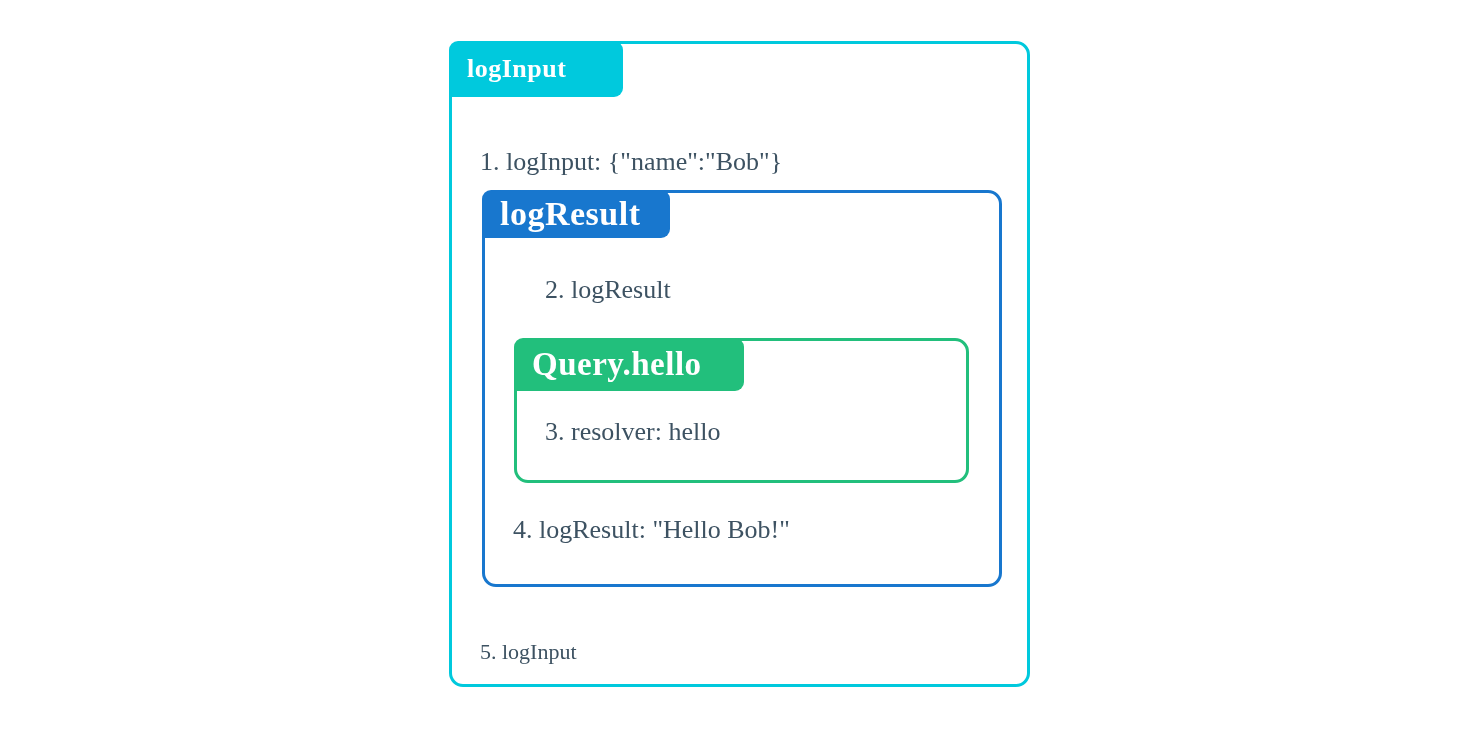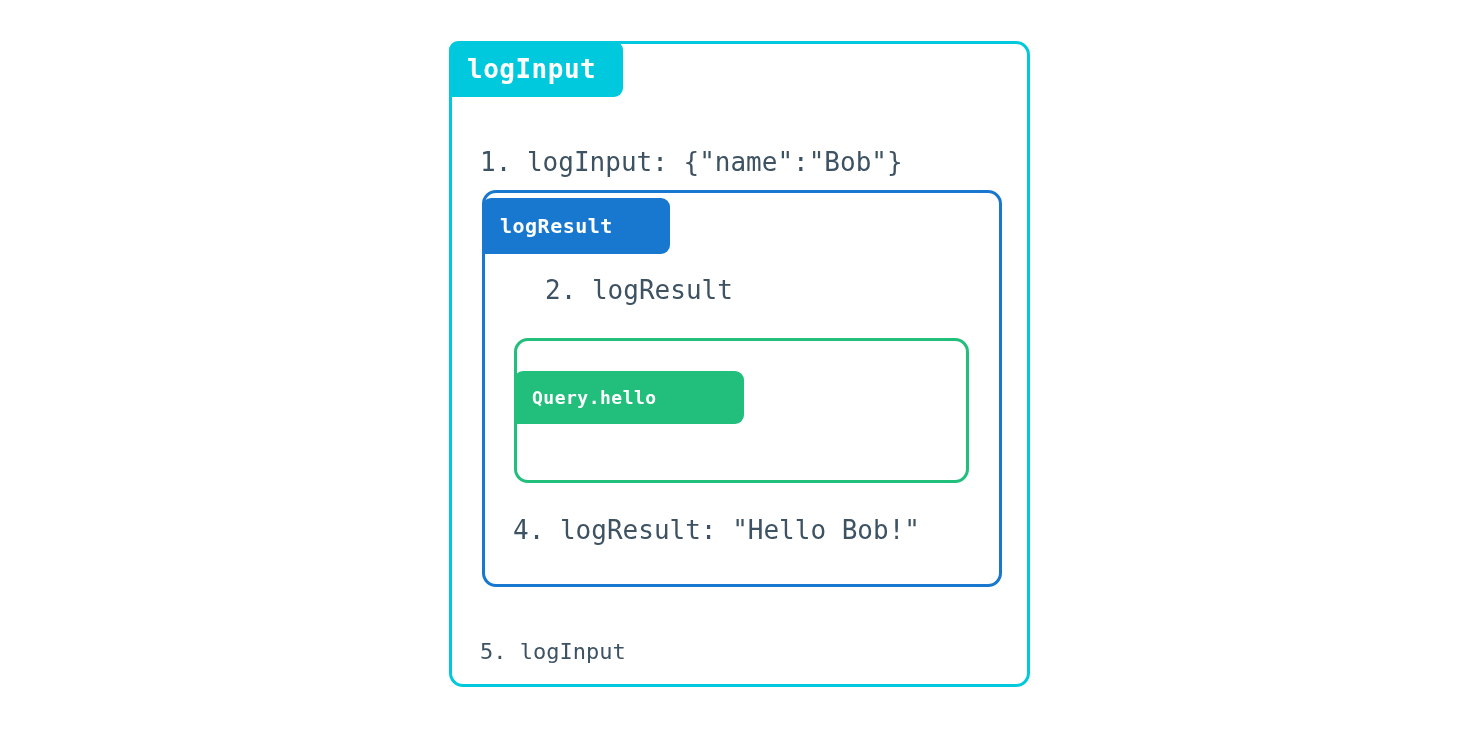"logInput" #box-loginput { font-family: none -> Liberation Serif, serif }
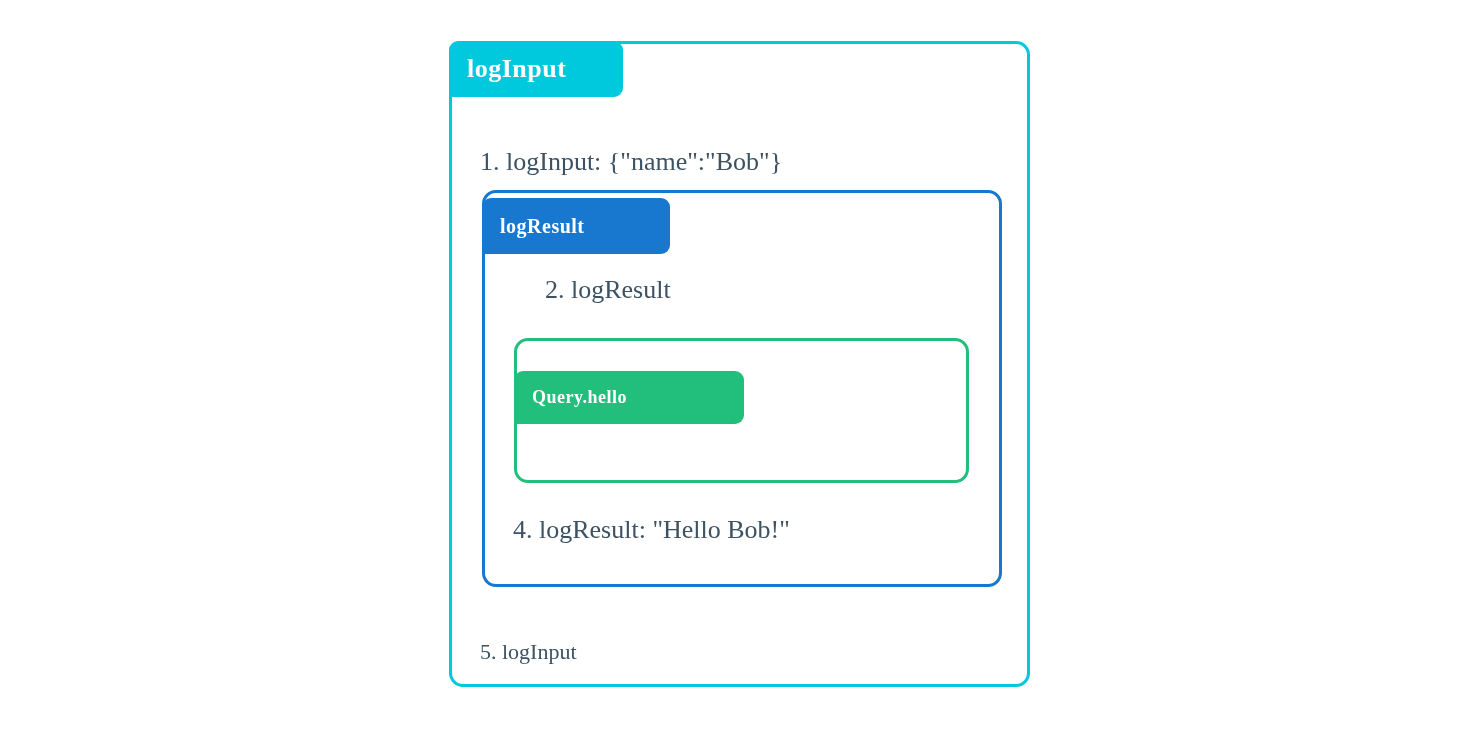"logResult" #tab-logresult { font-size: 20px -> 34px; height: 56px -> 48px; margin-top: 8px -> none }
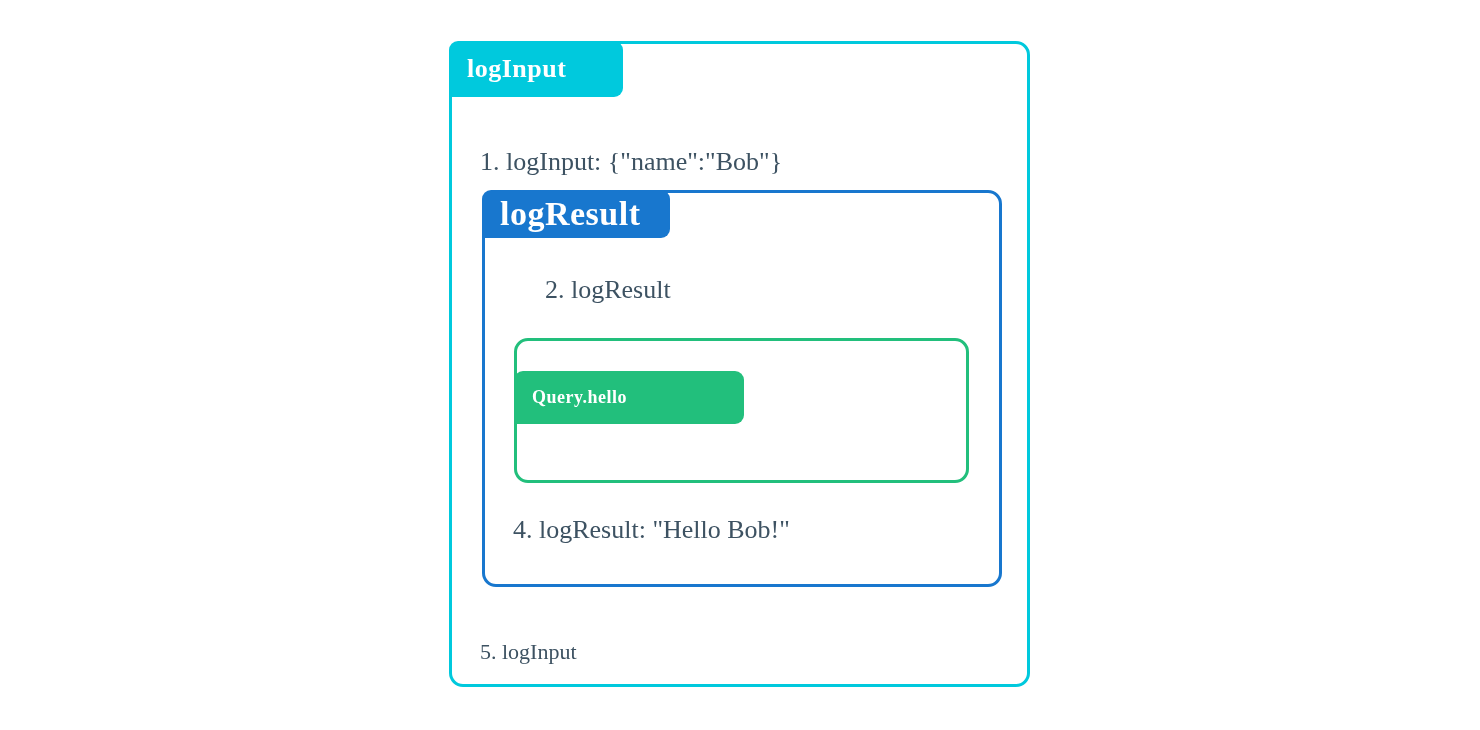"Query.hello" #tab-queryhello { font-size: 18px -> 33px; margin-top: 33px -> none }
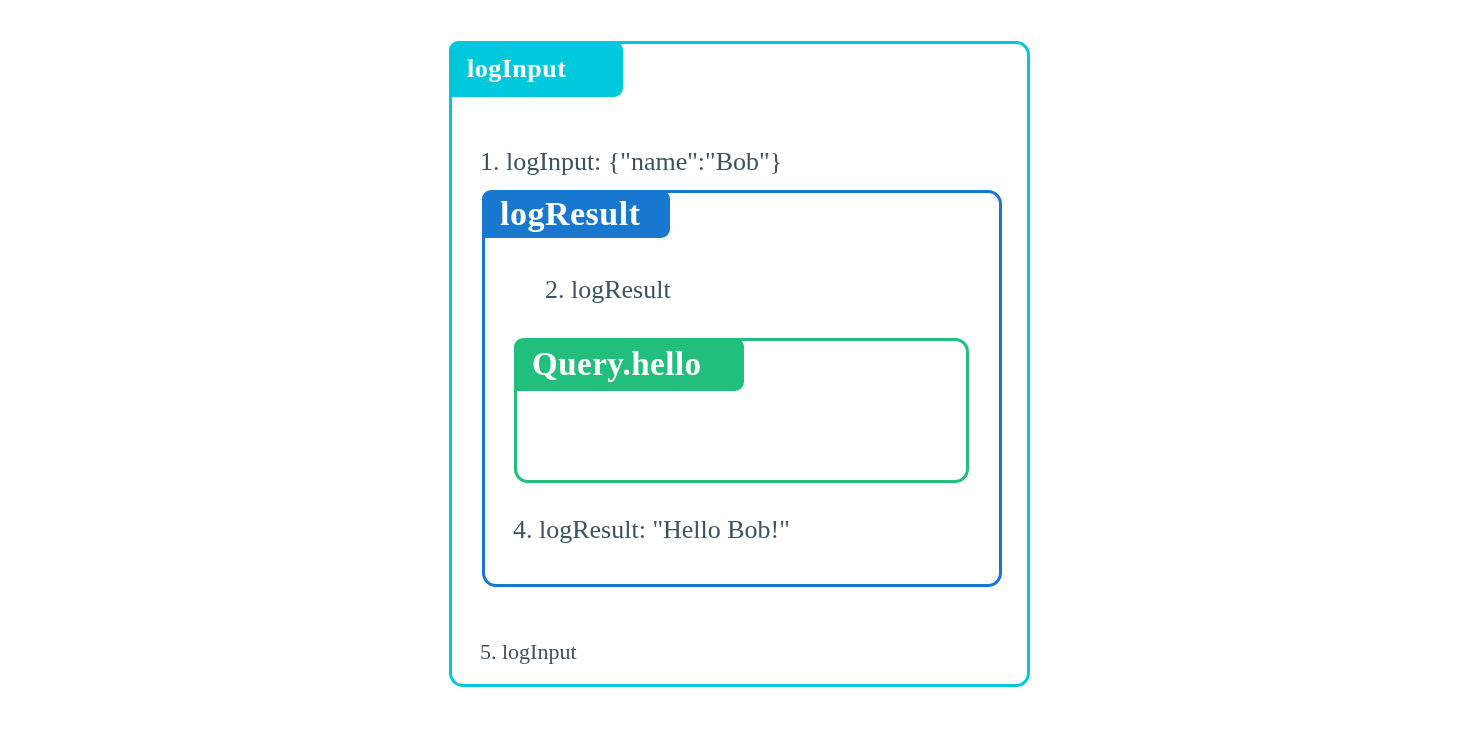"3. resolver: hello" div.trace-line { html: none -> <div>3. resolver: hello</div> }
